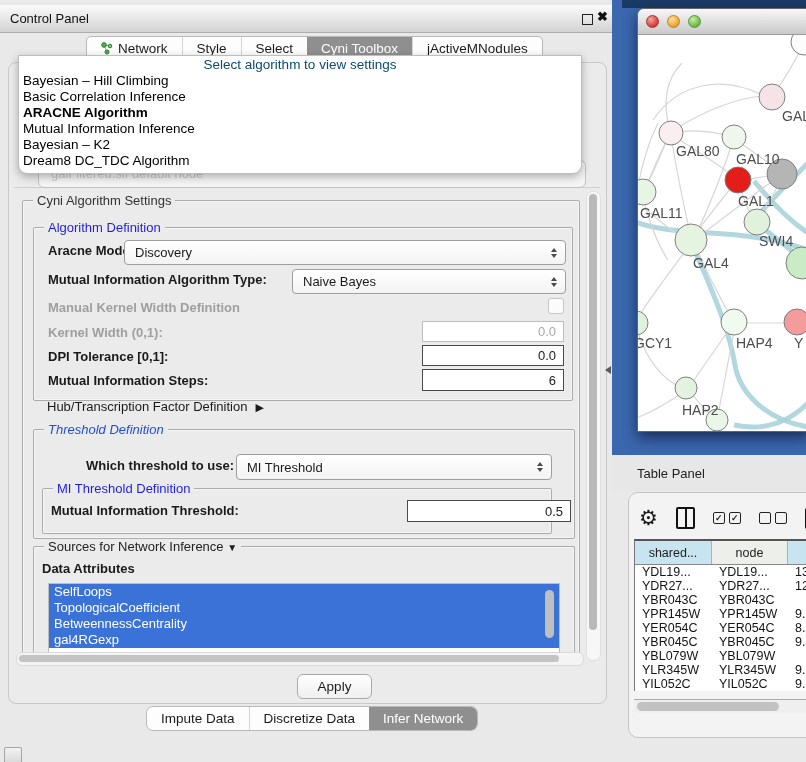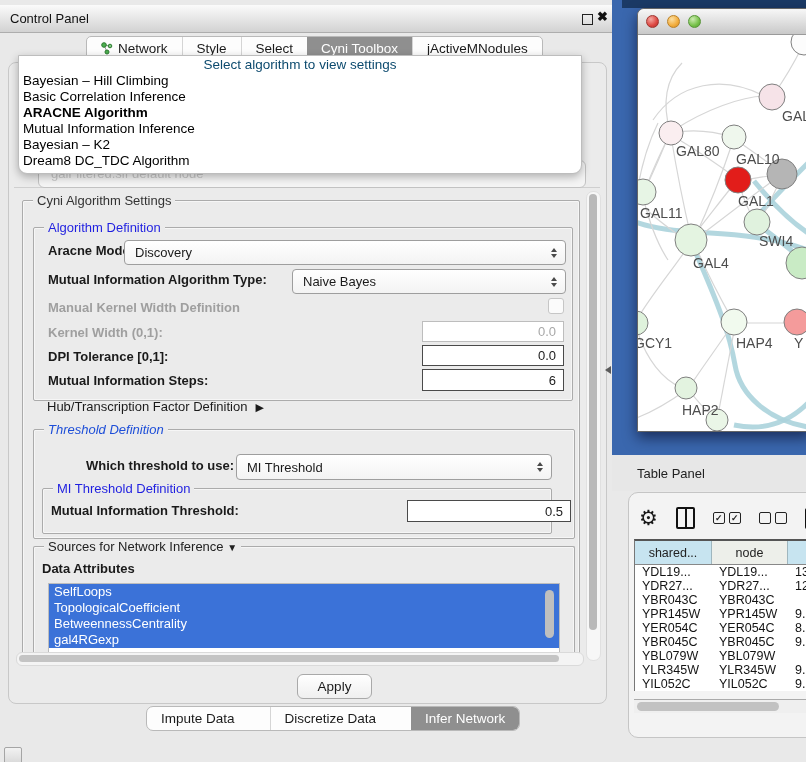"Impute Data" .bottom-tabbar { gap: 21px -> none }
